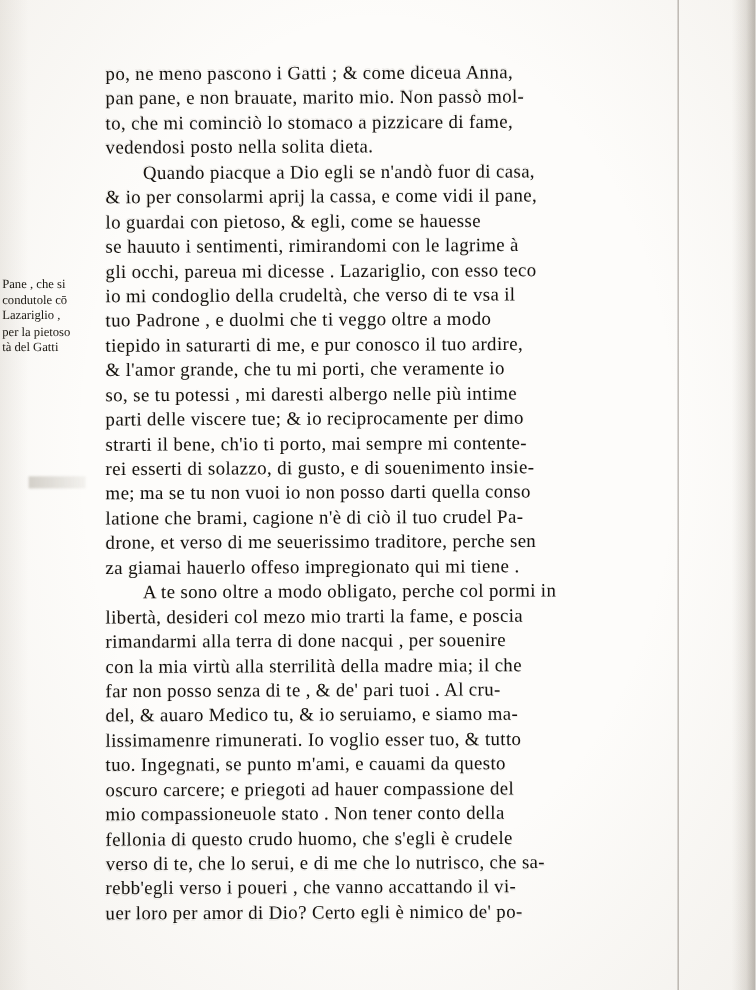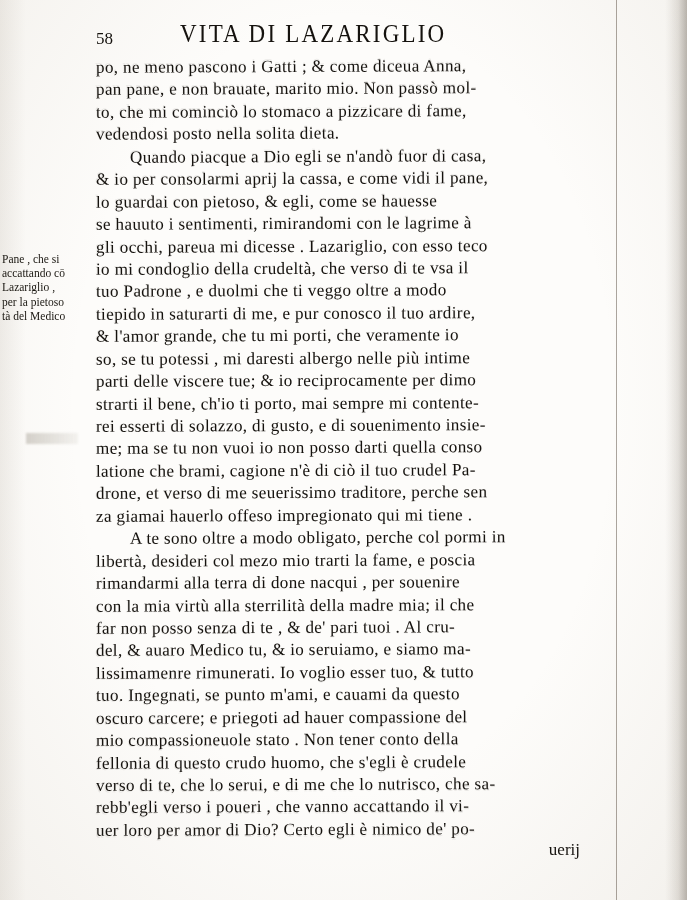"58" div.header { html: <div> <div>58</div> <div>VITA DI LAZARIGLIO</div> </div> -> none }
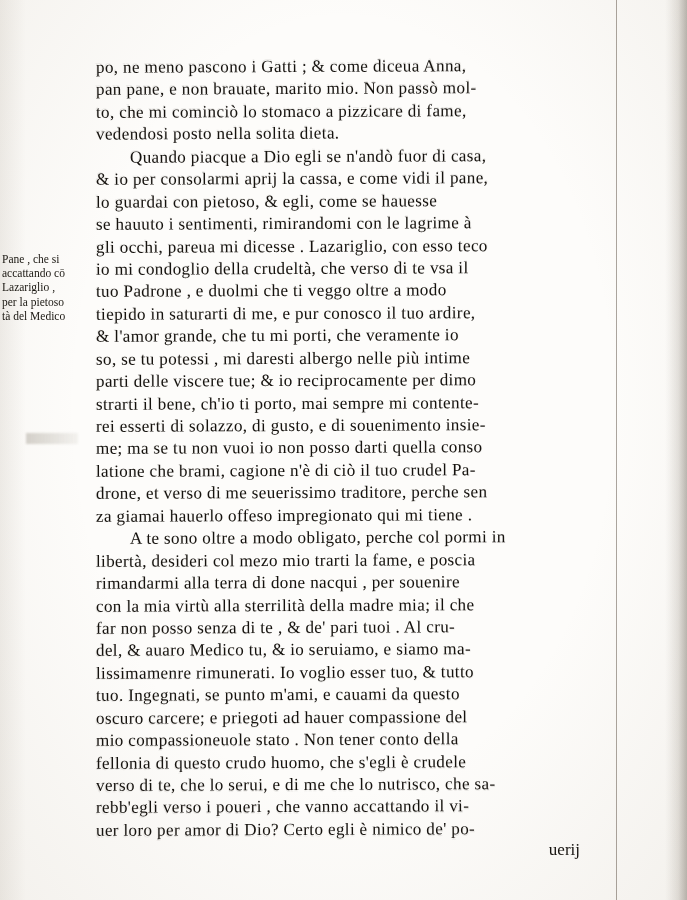"accattando cō" div { text: accattando -> condutole }
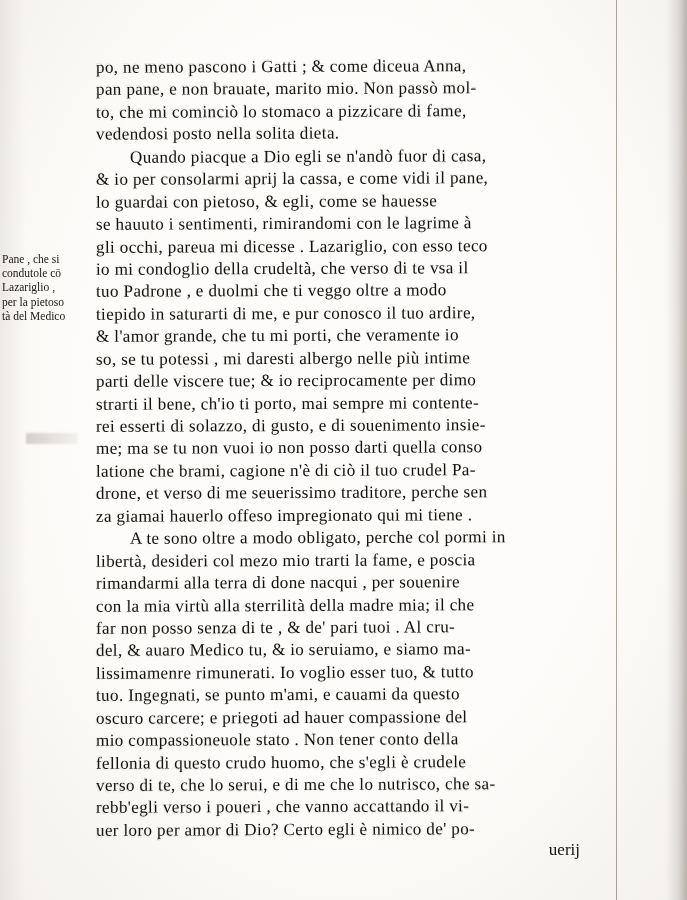"tà del Medico" div { text: Medico -> Gatti }
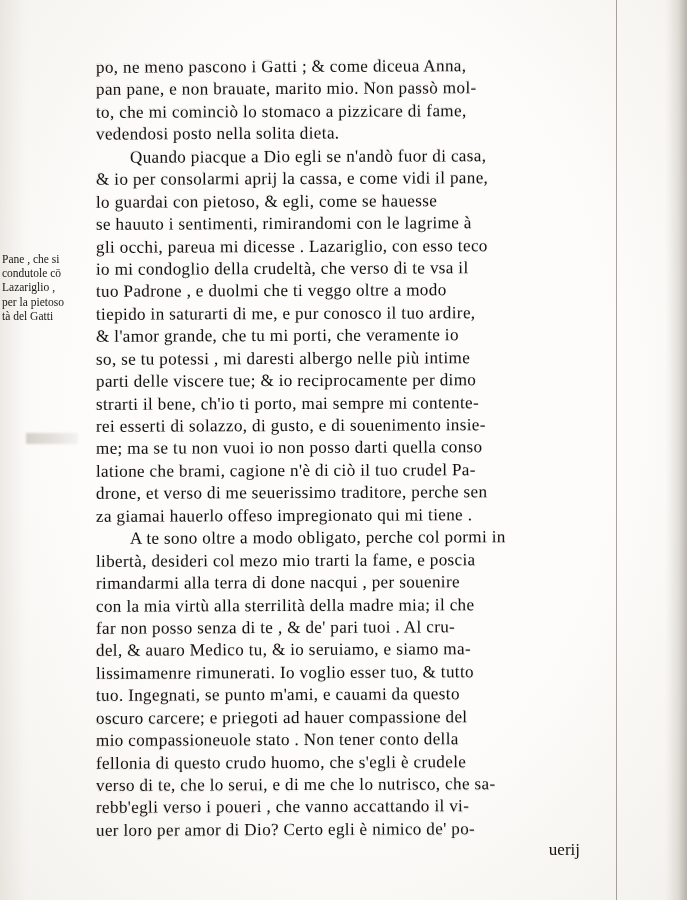"uerij" div.tail { html: <div>uerij</div> -> none }
